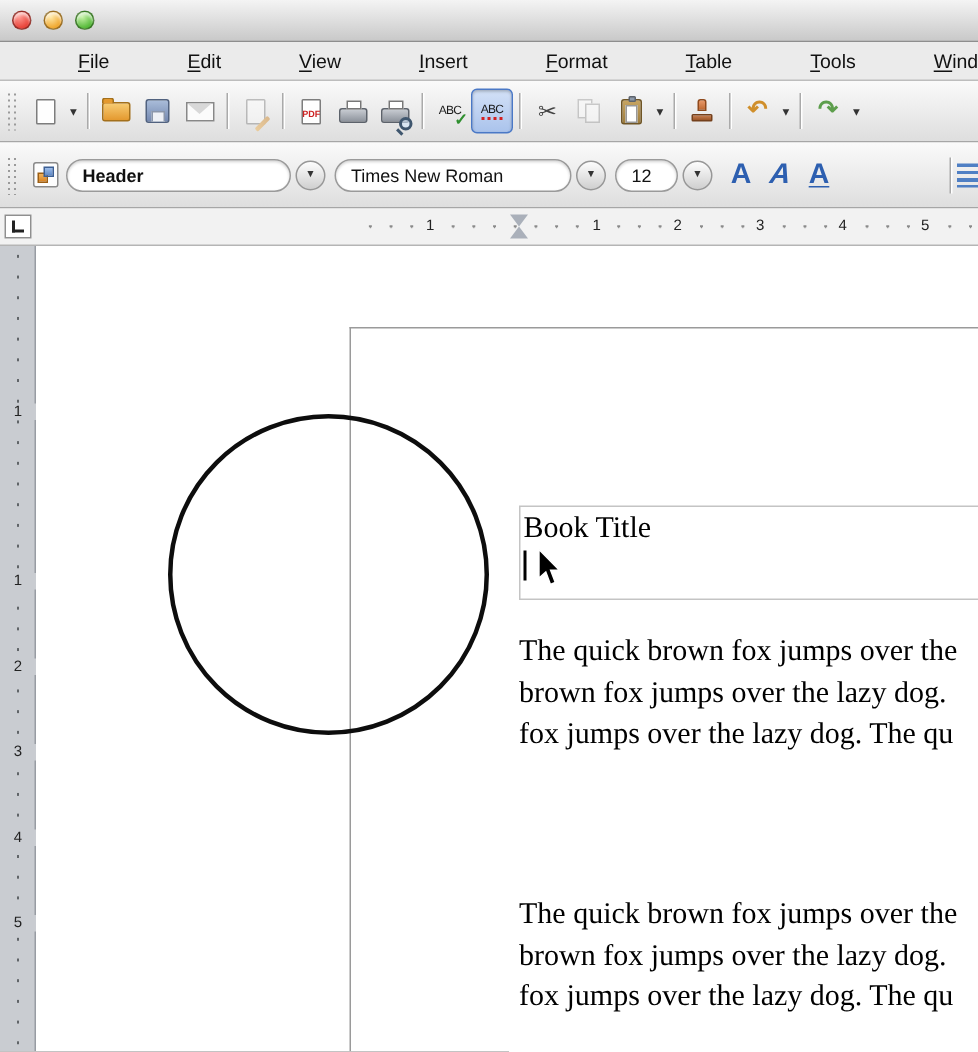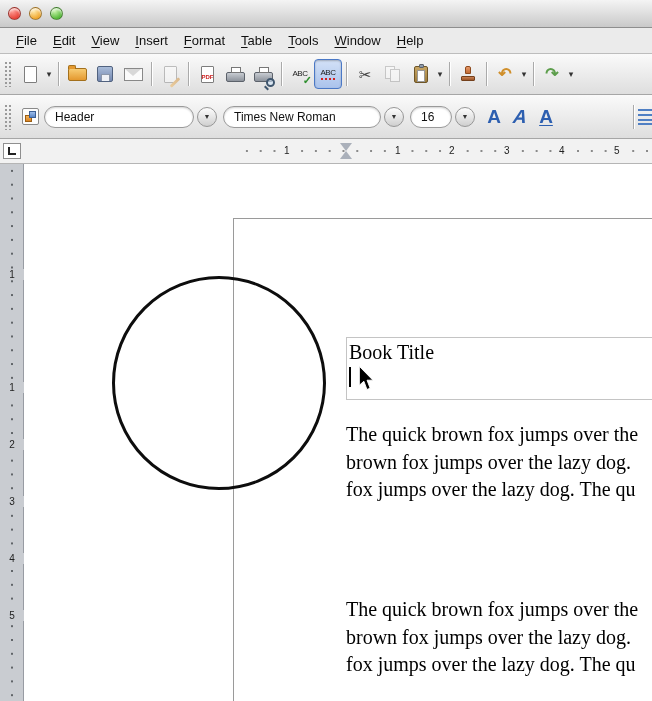"File" .menu-item { margin-left: none -> 36px }
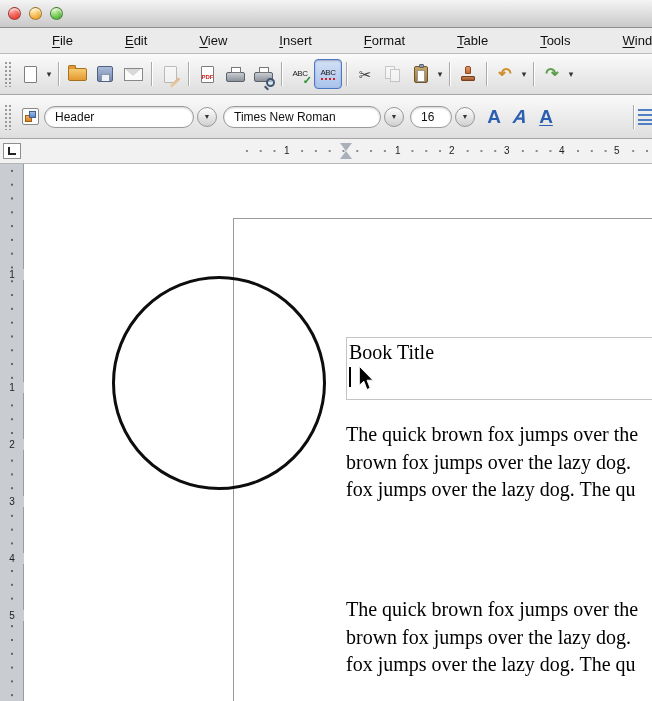"Header" span.combo-field { font-weight: none -> bold }
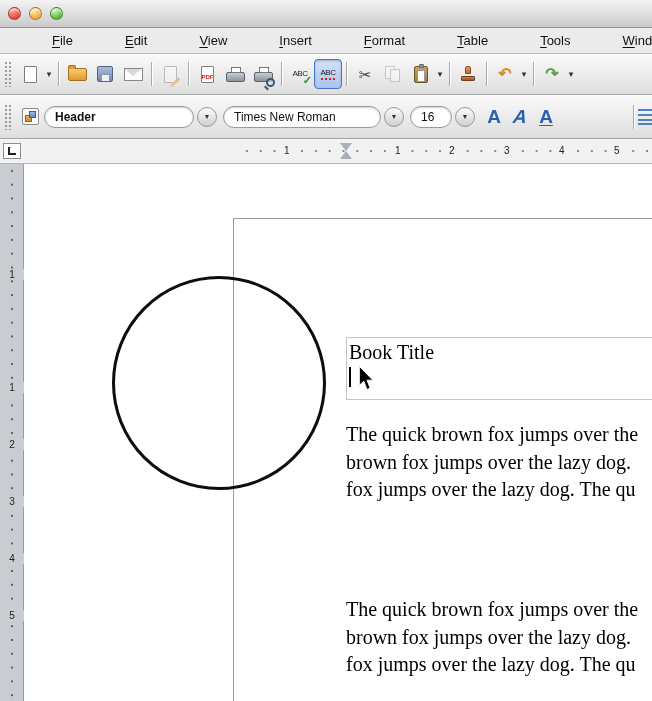"16" span.combo-field { text: 16 -> 12 }
